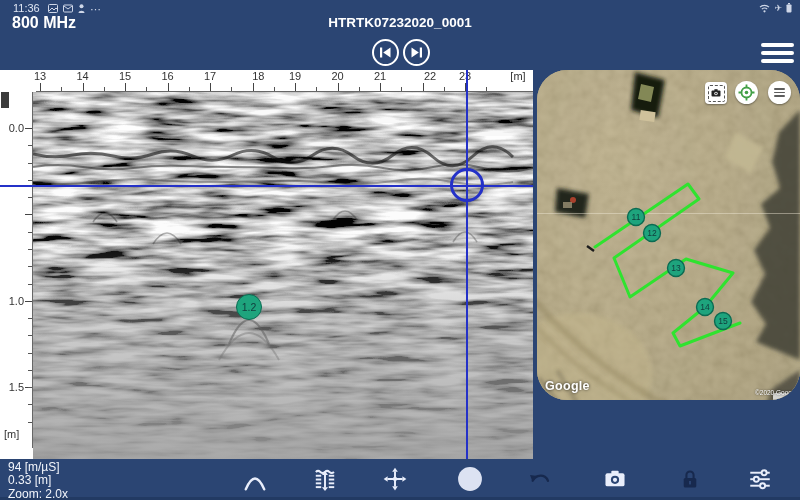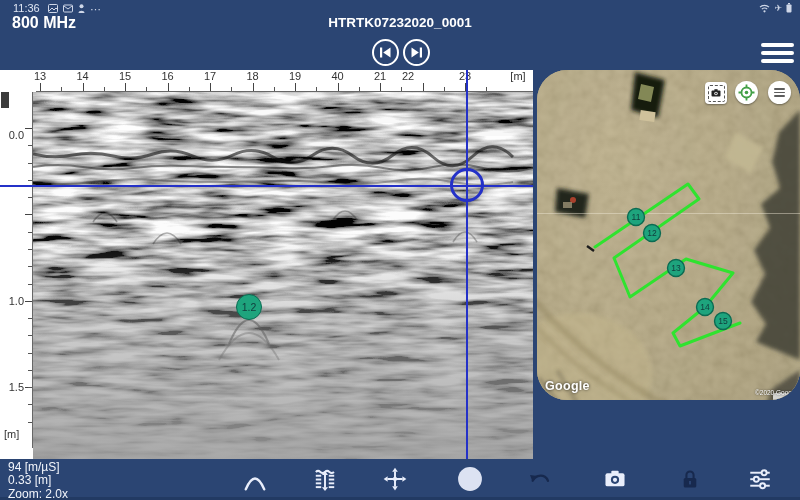"18" span.rlab { text-align: none -> right }
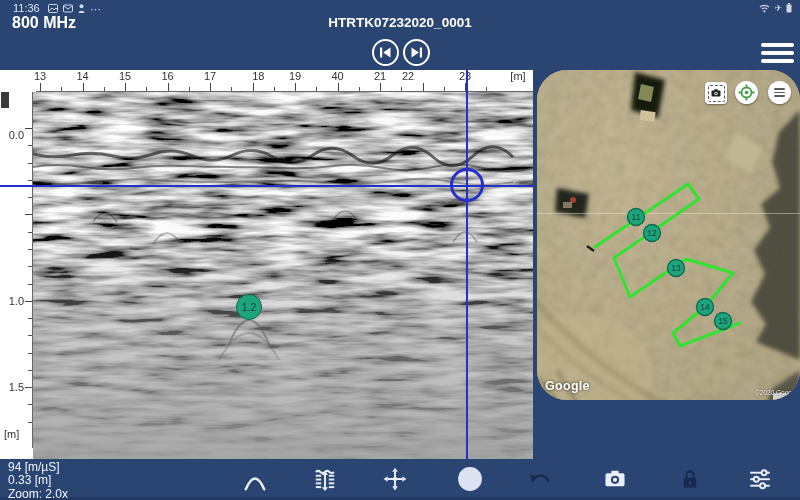"40" span.rlab { text: 40 -> 20 }
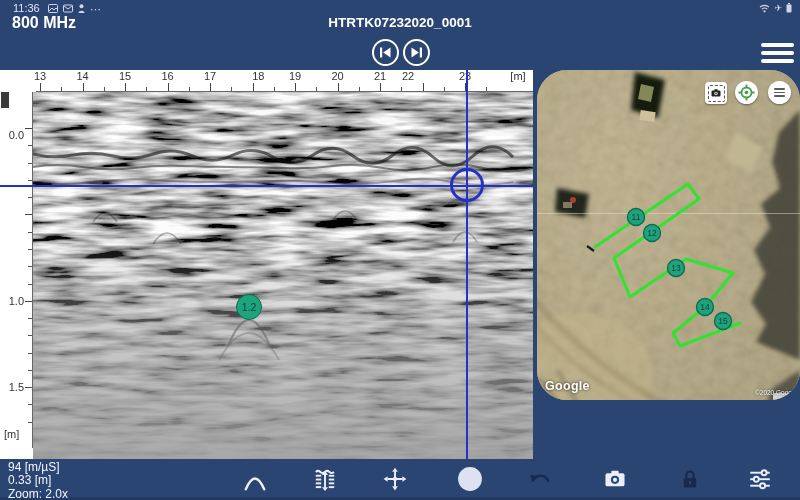"22" span.rlab { left: 396px -> 418px }
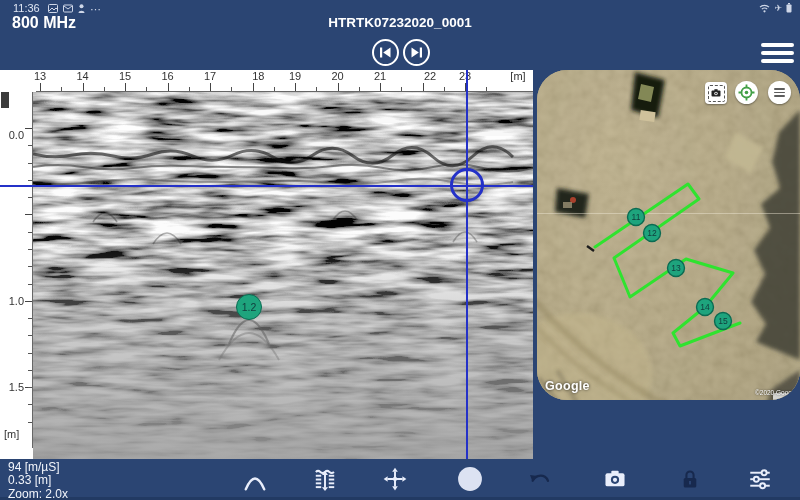"0.0" span.dlab { top: 37px -> 30px }
